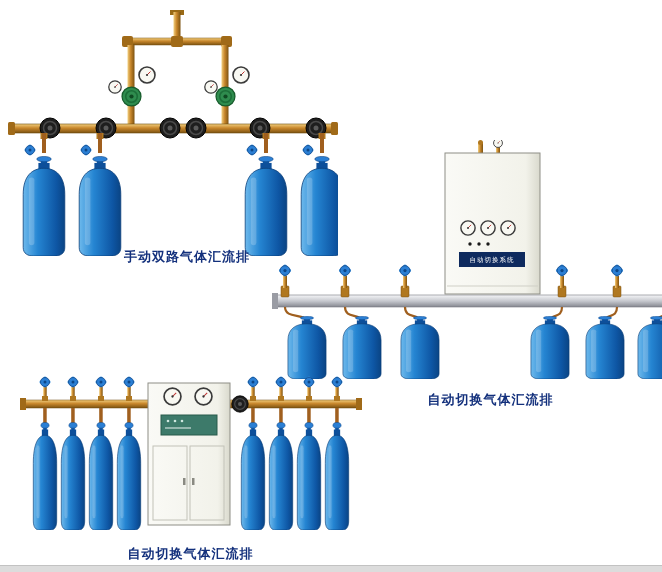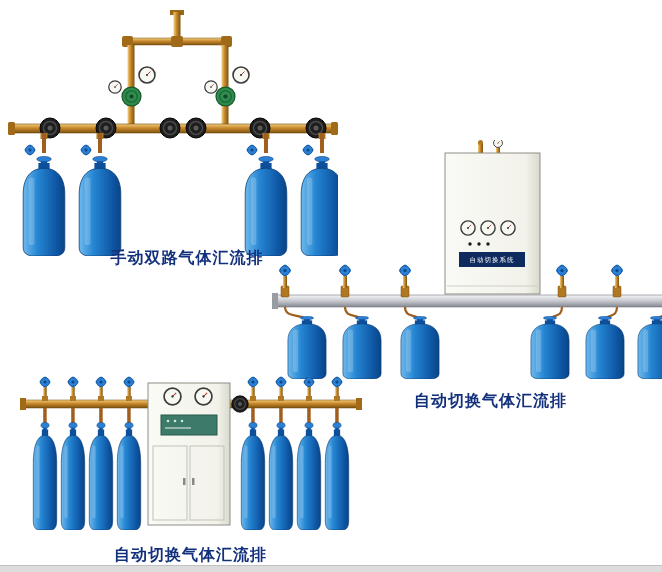"手动双路气体汇流排" .caption { font-size: 16px -> 13px }
